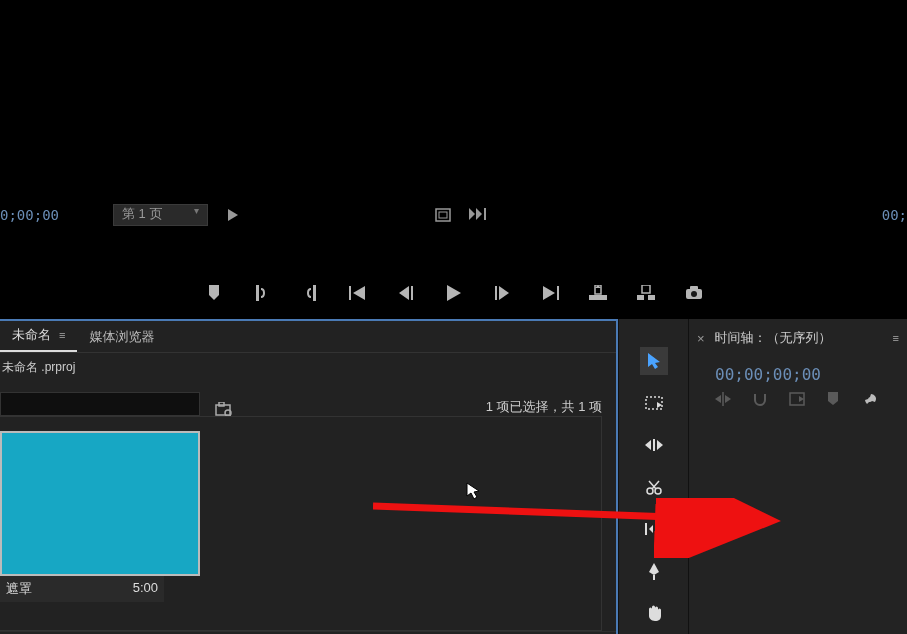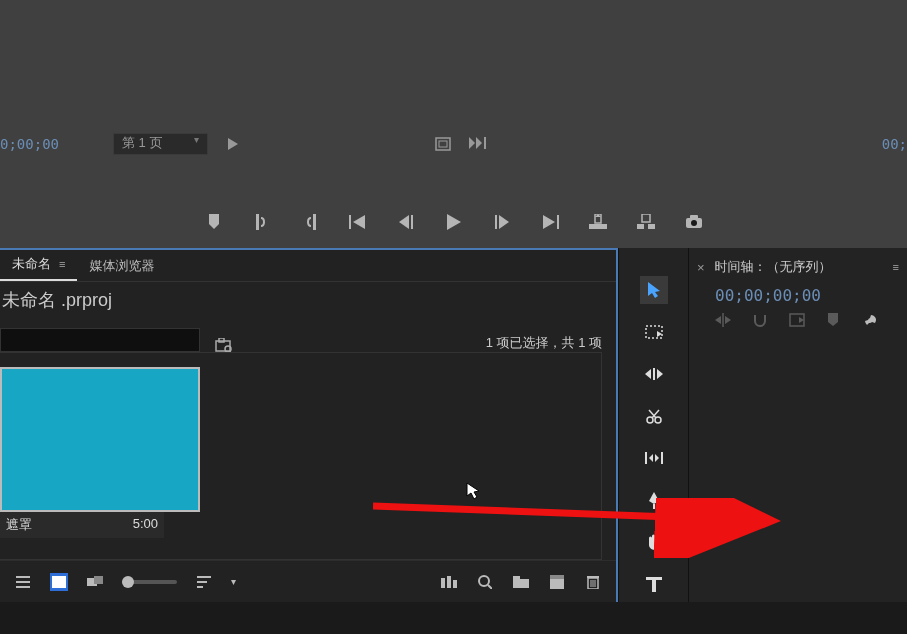"0;00;00" .viewer-area { background: #404040 -> #000000; height: 248px -> 319px }
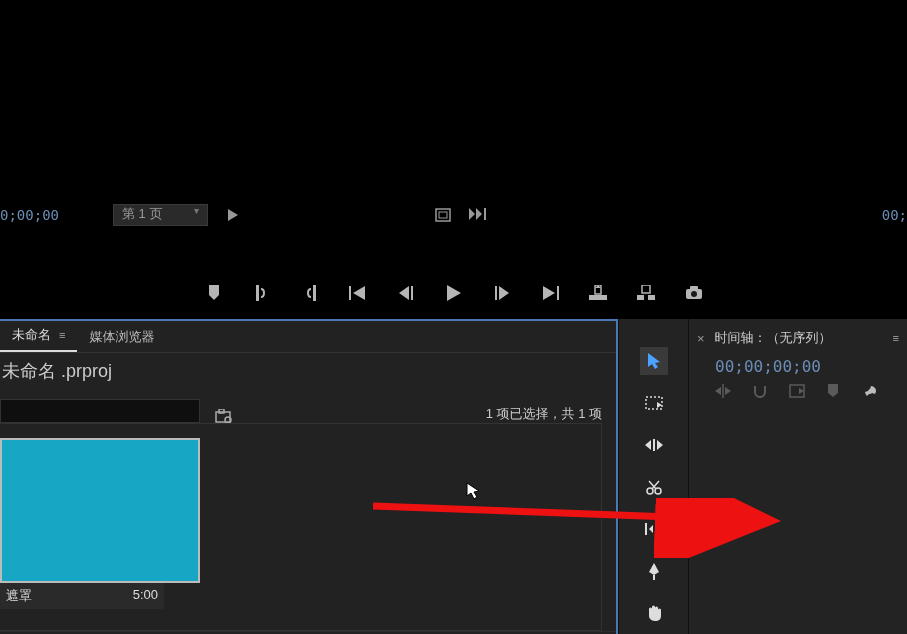"未命名 .prproj" .proj-name { font-size: 18px -> 12px }
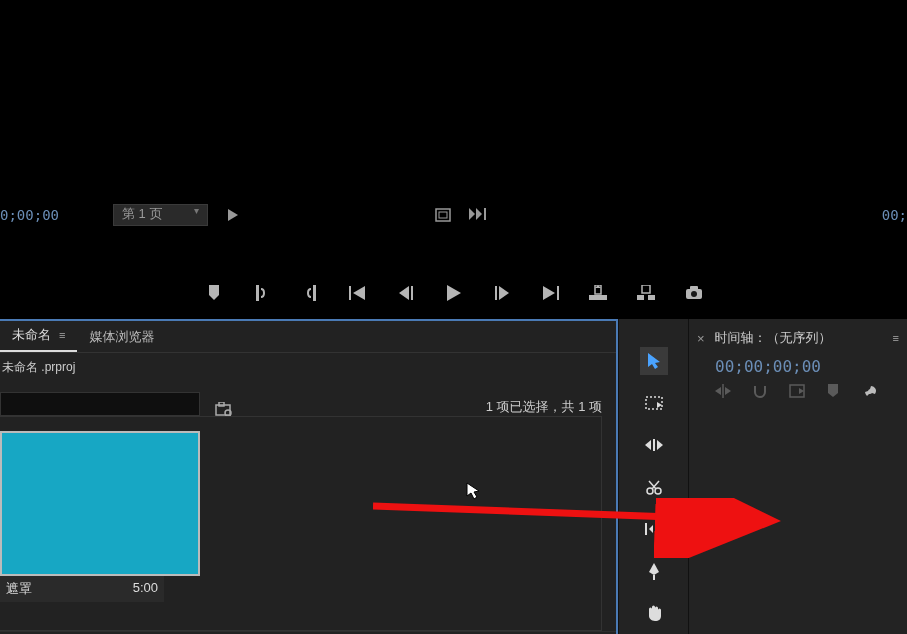"00;00;00;00" .tl-time { margin: 10px 0 8px 18px -> 18px 0 8px 18px }
